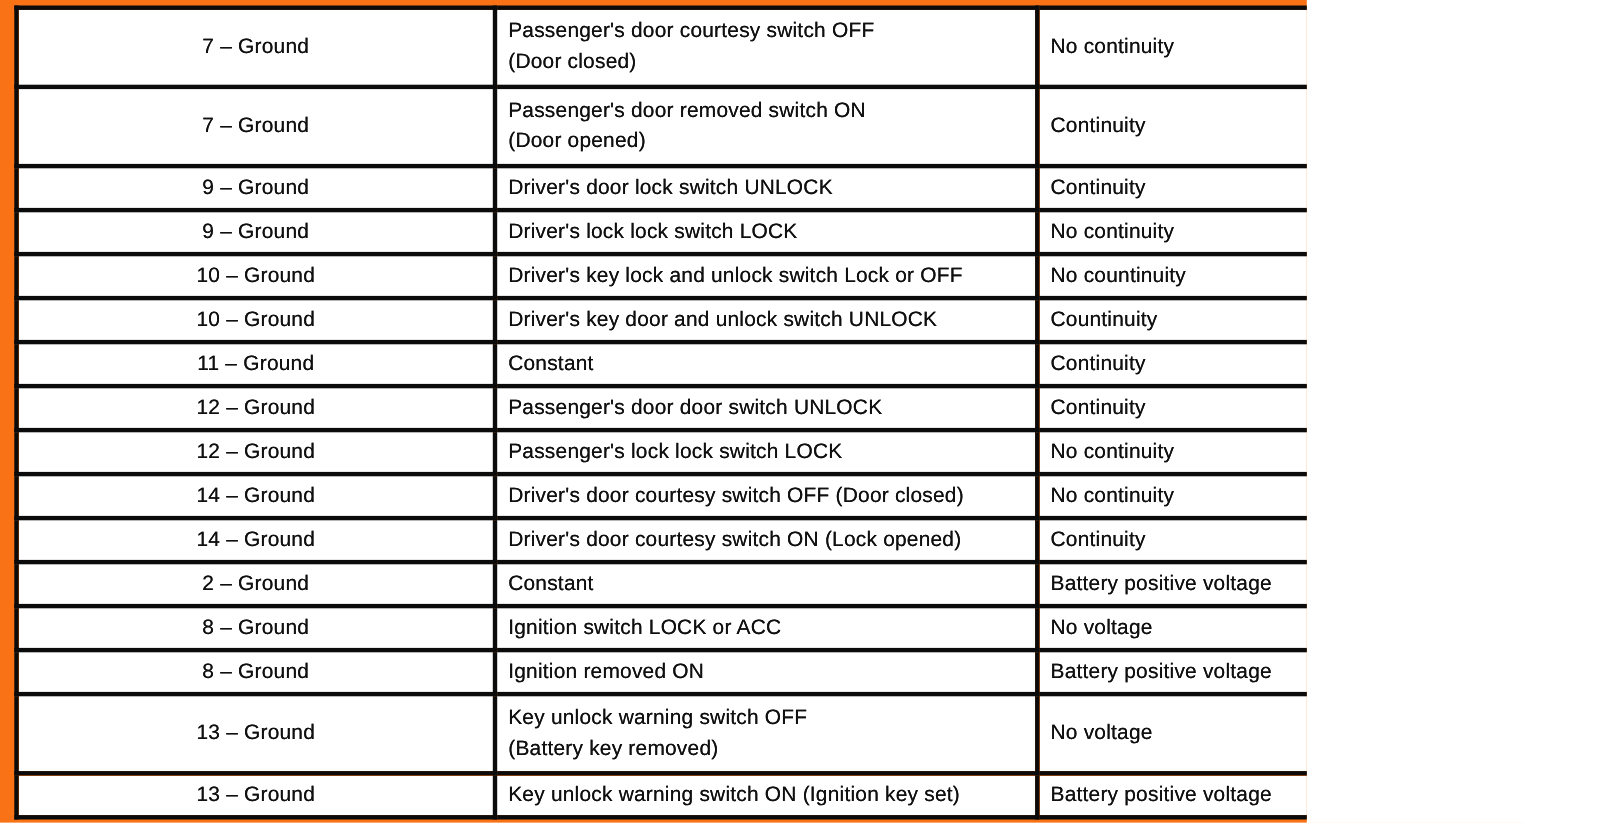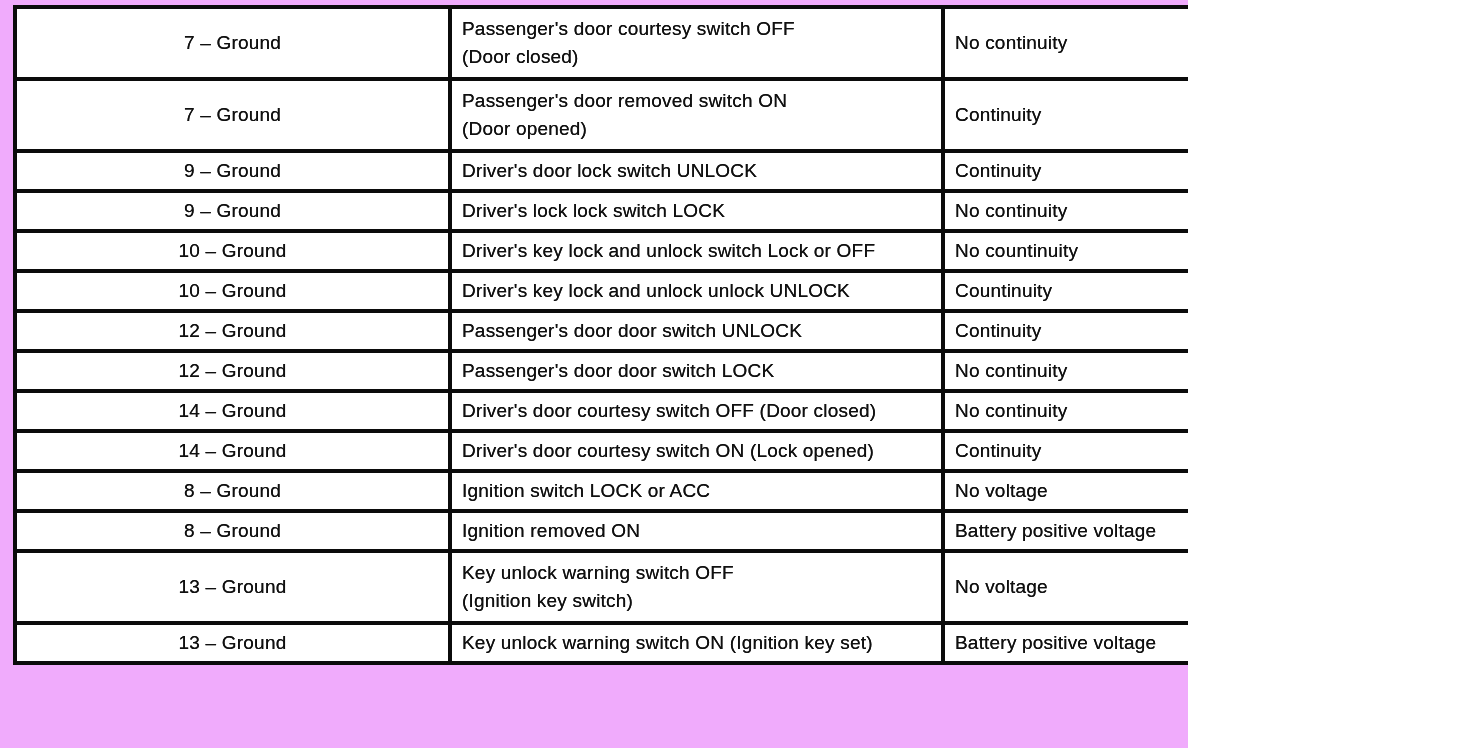"7 – Ground" .page { background: #f0abfc -> #f97316 }
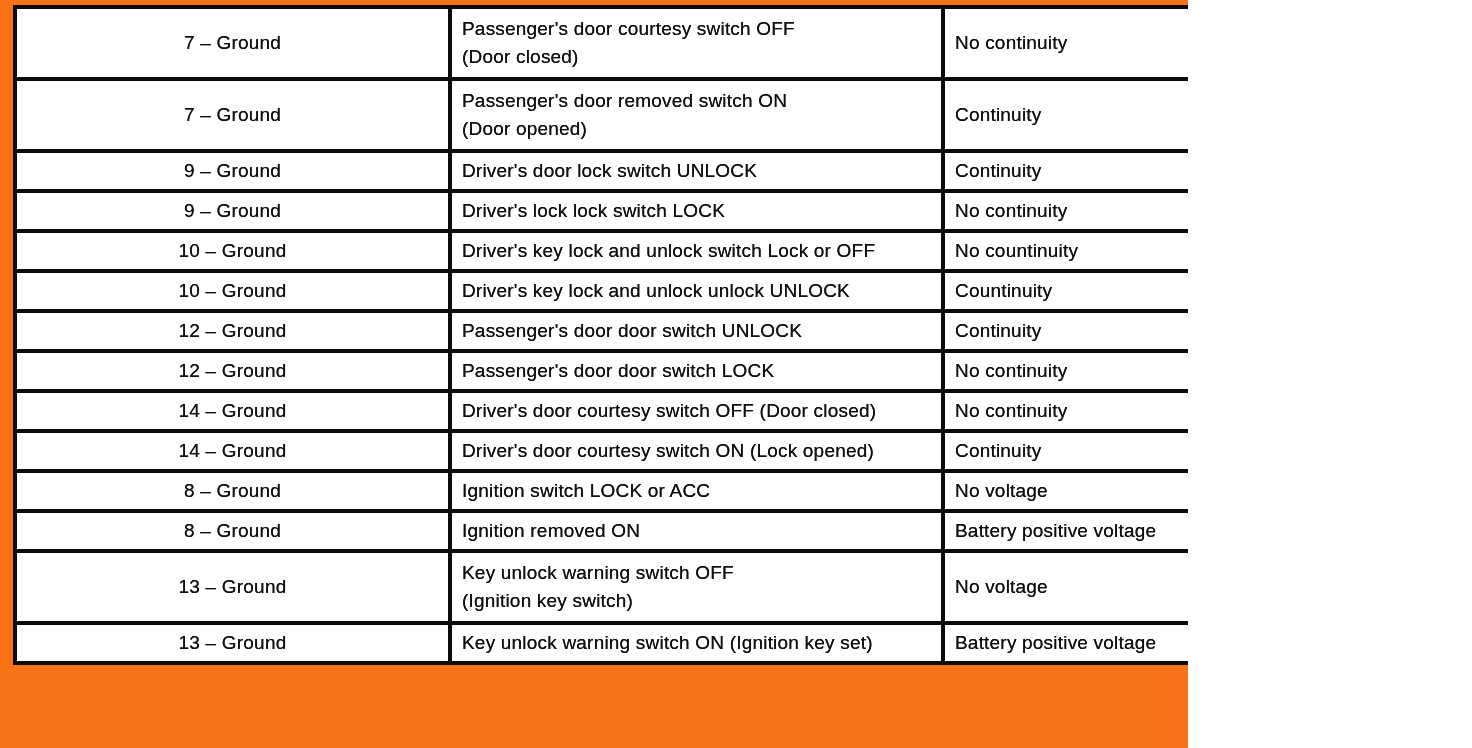"Driver's key lock and unlock unlock" td.col-condition { text: lock and unlock unlock -> door and unlock switch }
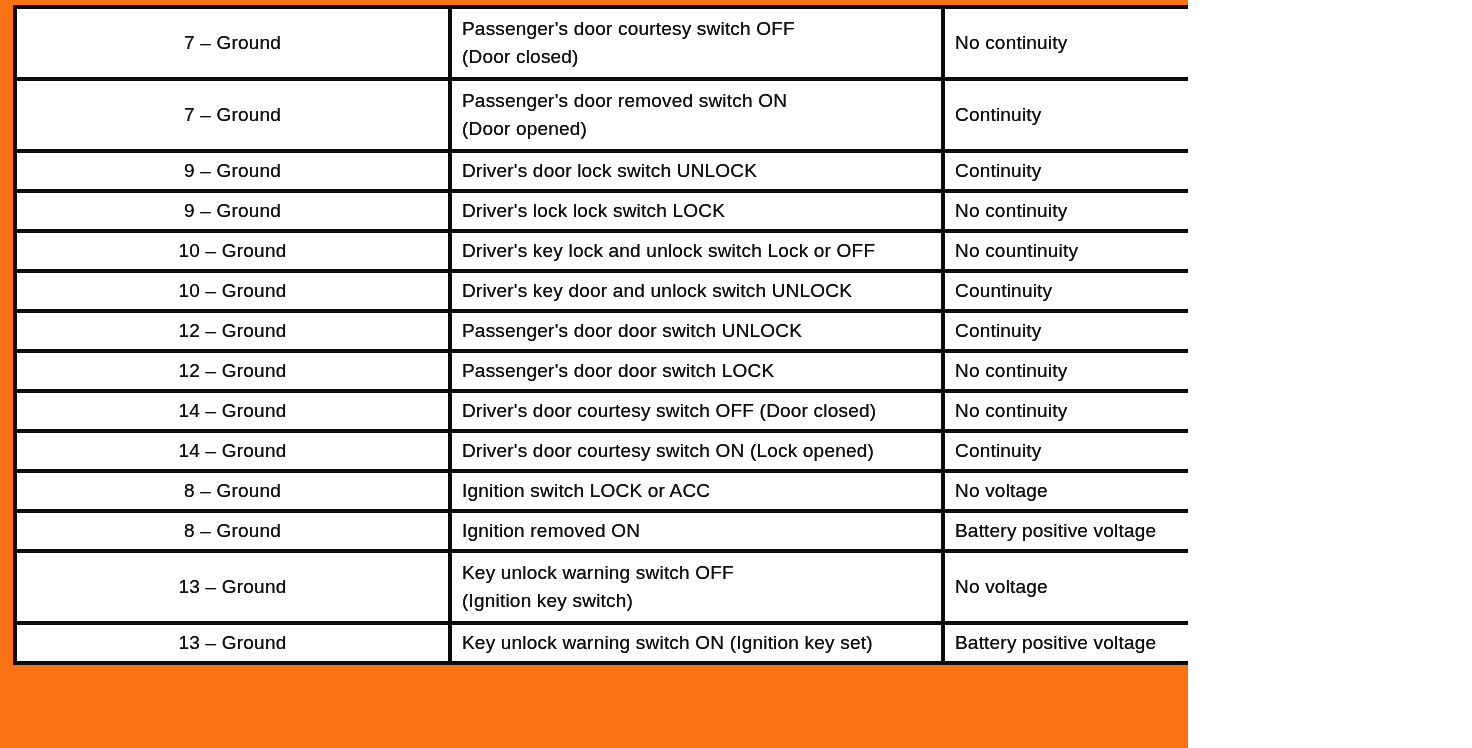"11 – Ground" tr { html: none -> <tr> <td>11 – Ground</td> <td>Constant</td> <td>Continuity</td> </tr> }
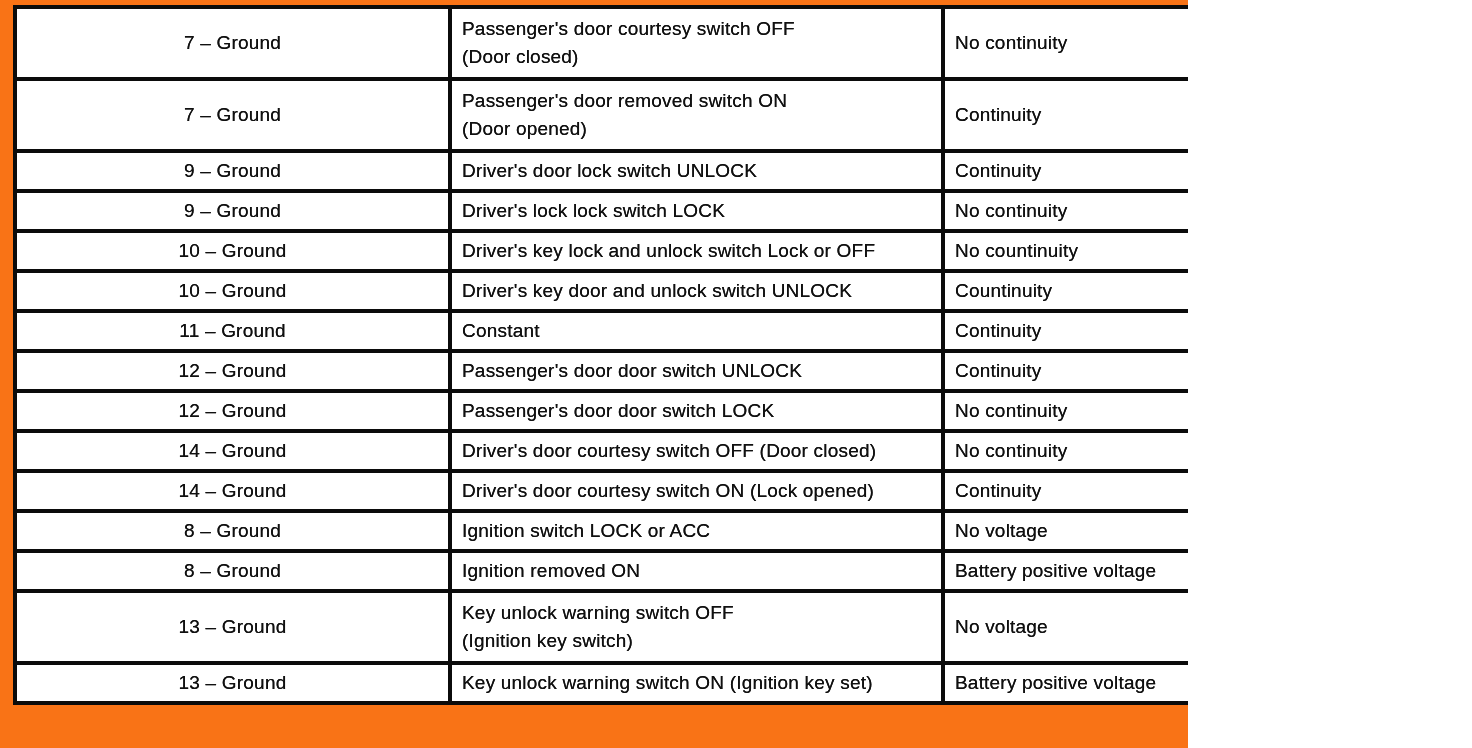"Passenger's door door switch LOCK" td.col-condition { text: door door -> lock lock }
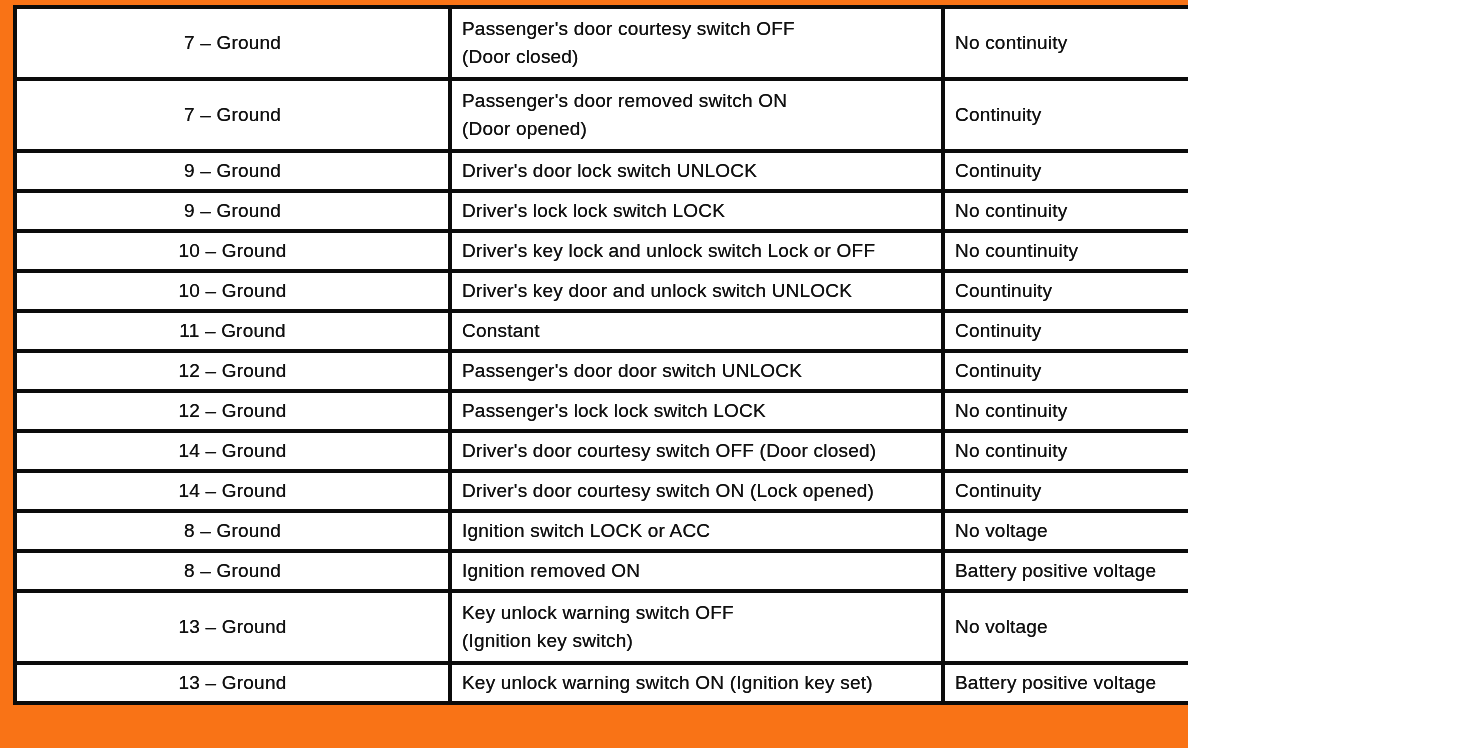"2 – Ground" tr { html: none -> <tr> <td>2 – Ground</td> <td>Constant</td> <td>Battery positive voltage</td> </tr> }
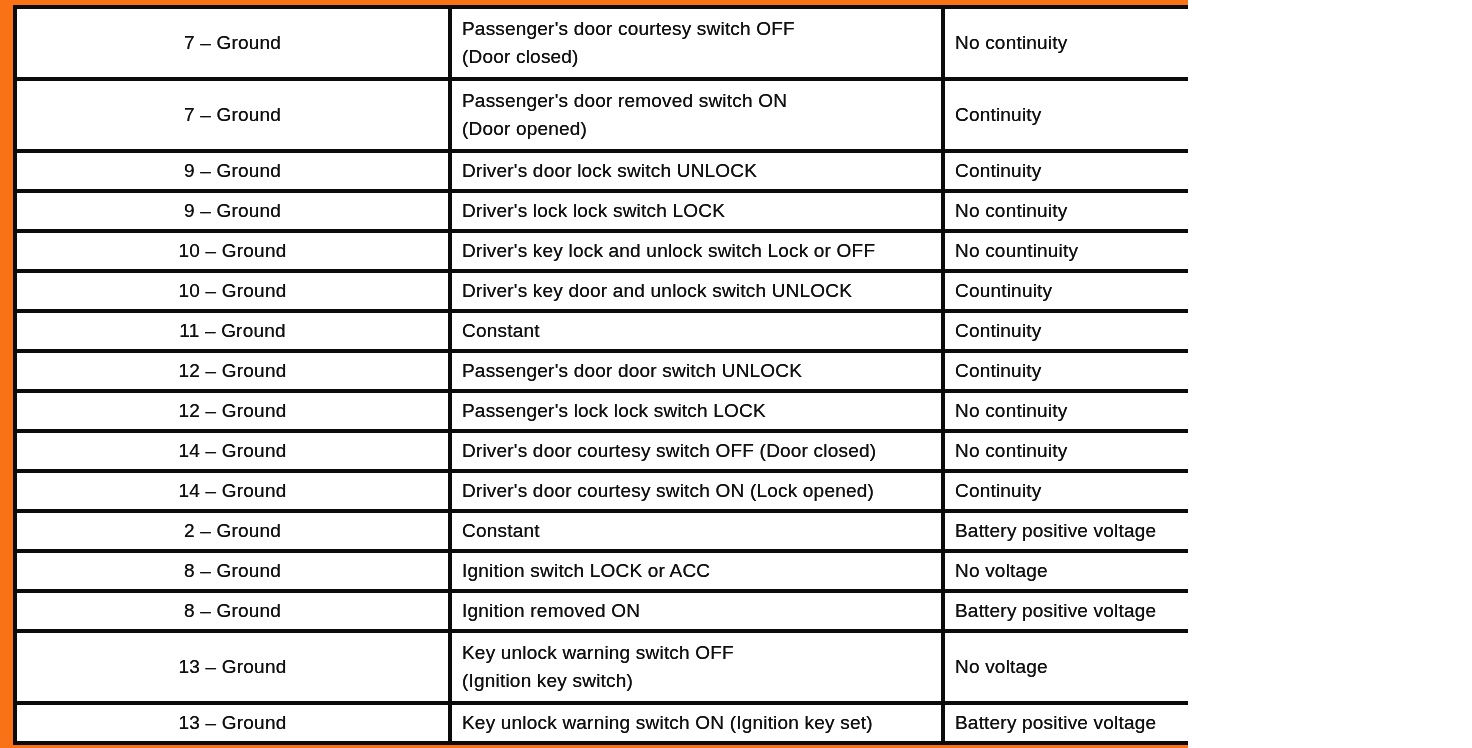"Key unlock warning switch OFF" td.col-condition { text: Ignition key switch -> Battery key removed }
